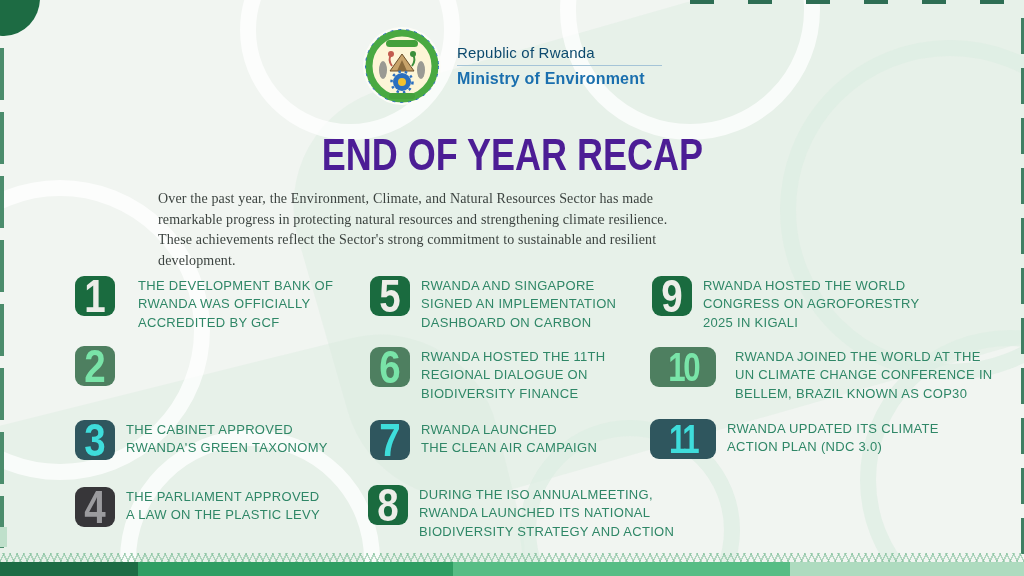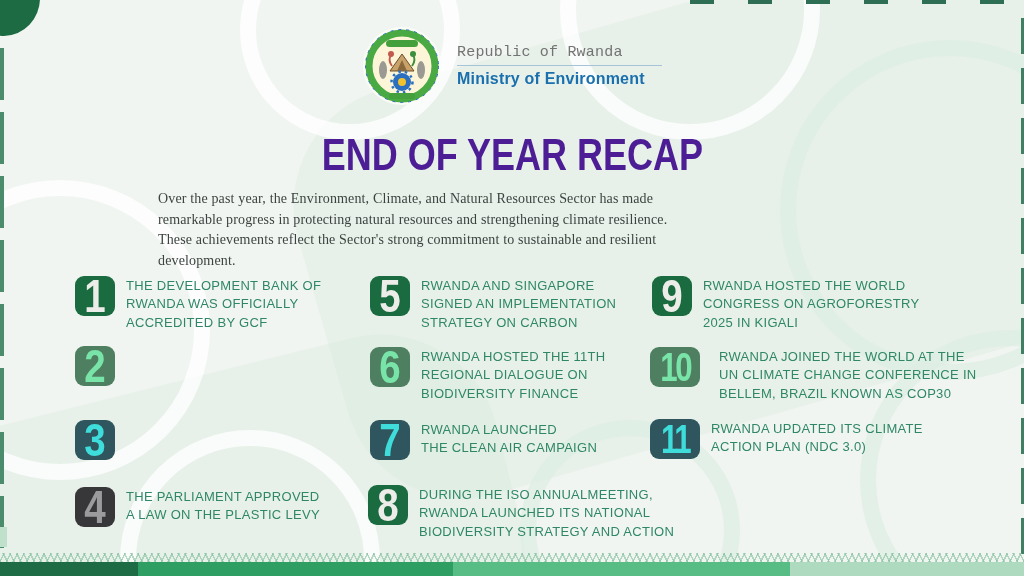"Republic of Rwanda" .org-top { color: #737373 -> #0c4a6e; font-family: Liberation Mono, monospace -> none }
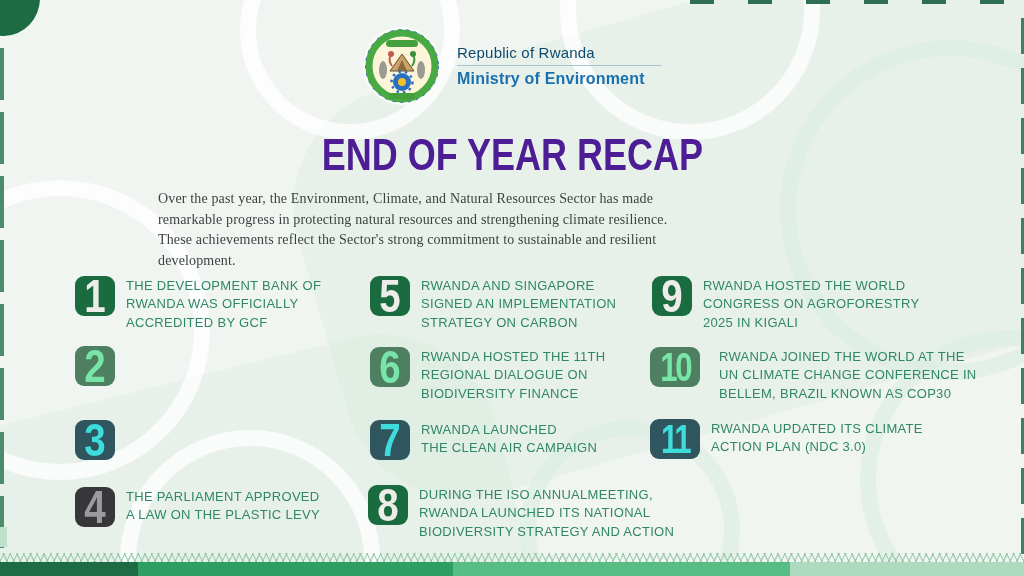"THE DEVELOPMENT BANK OF" .i1 .itext { margin-left: none -> 12px }
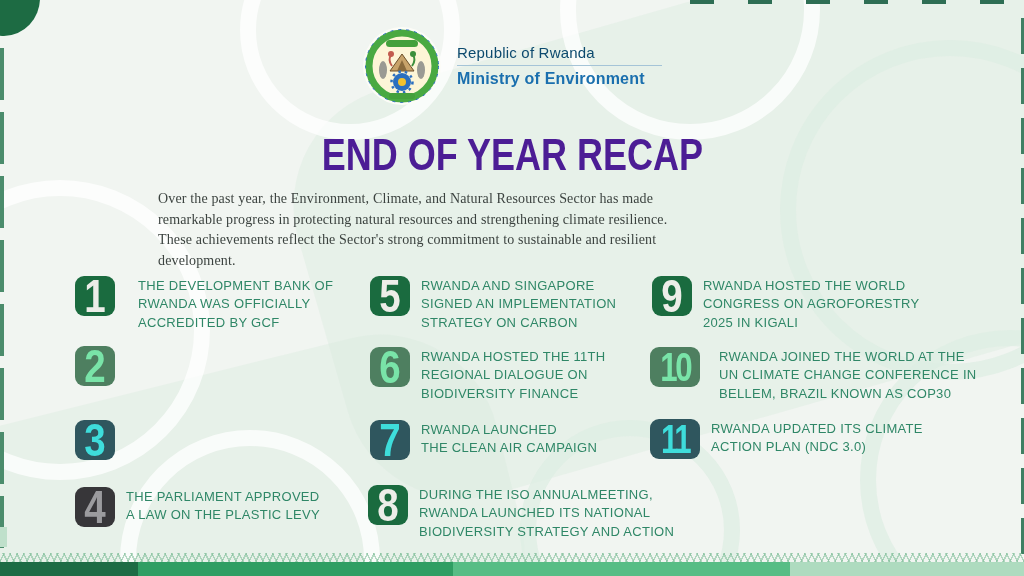"RWANDA AND SINGAPORE" div.itext { text: STRATEGY -> DASHBOARD }
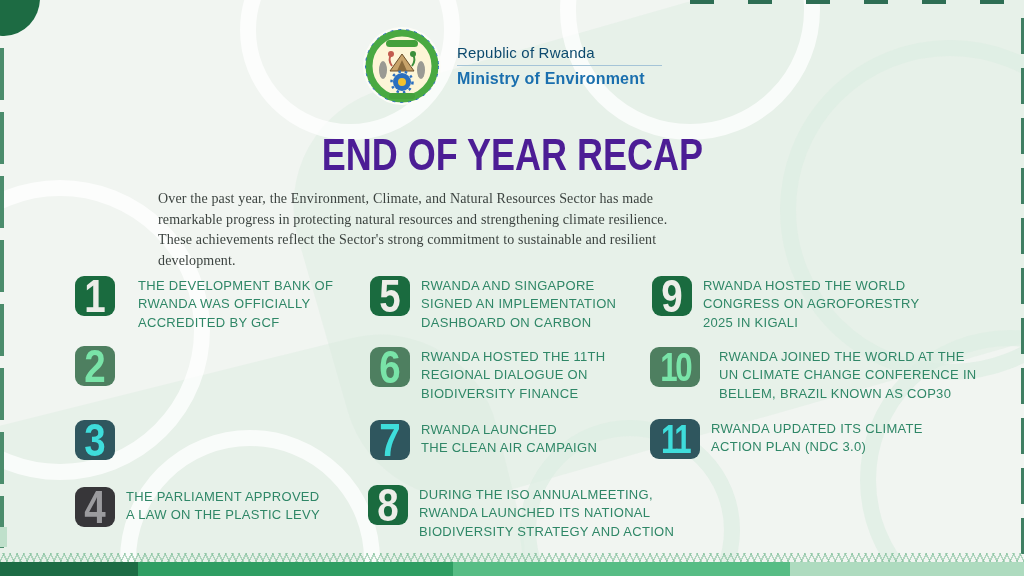"10" .tile.wide { width: 50px -> 66px }
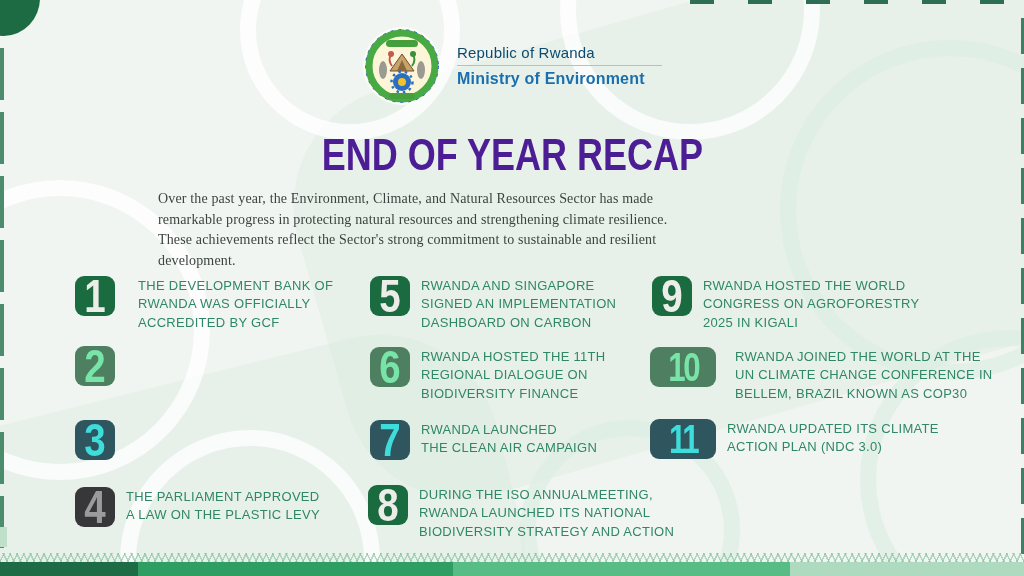"THE CABINET APPROVED" div.itext { html: none -> <div>THE CABINET APPROVED RWANDA'S GREEN TAXONOMY</div> }
